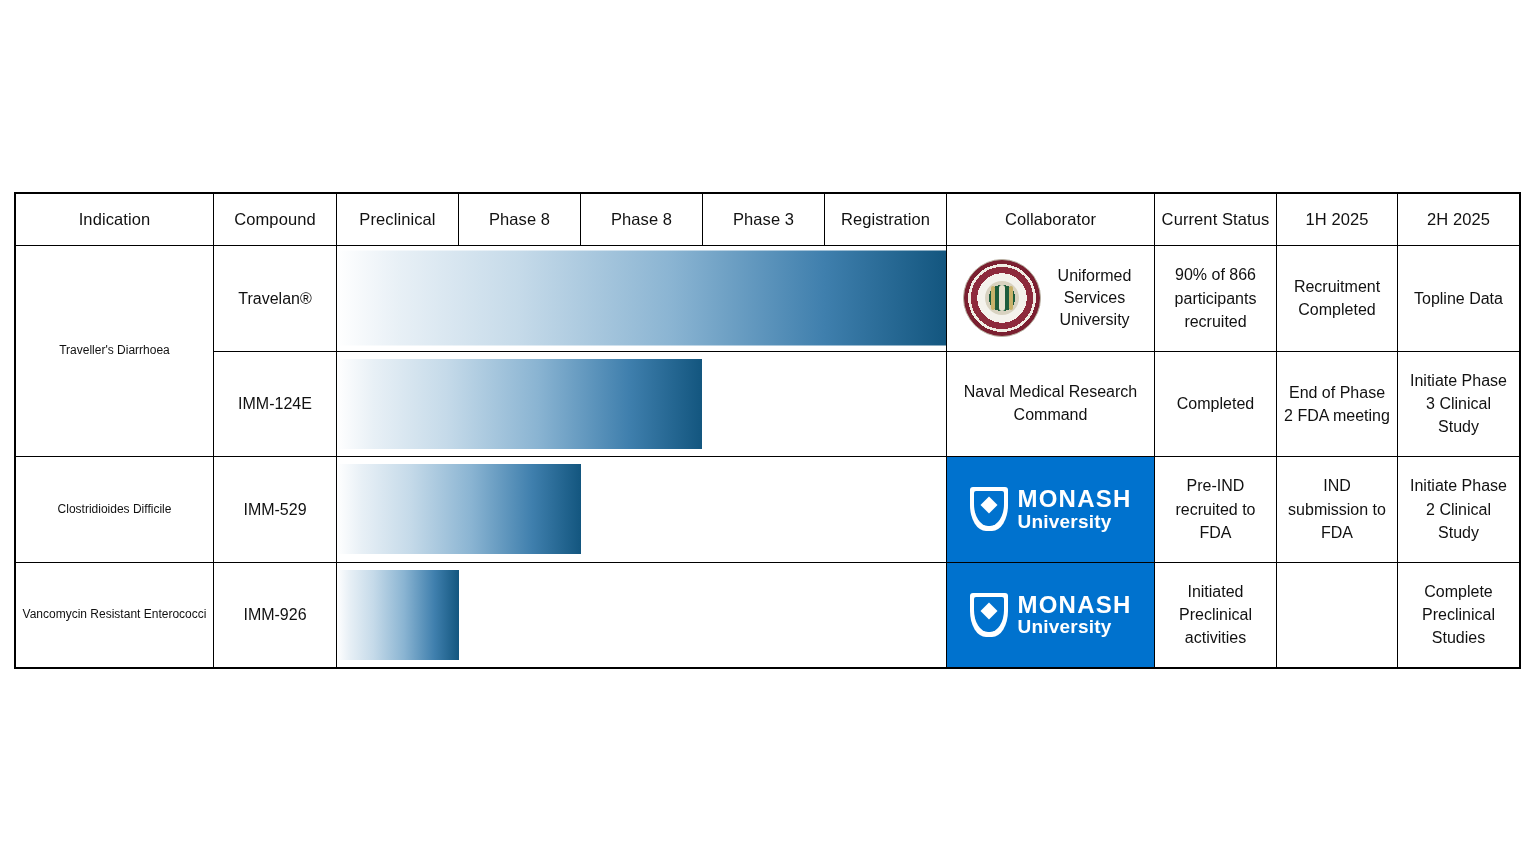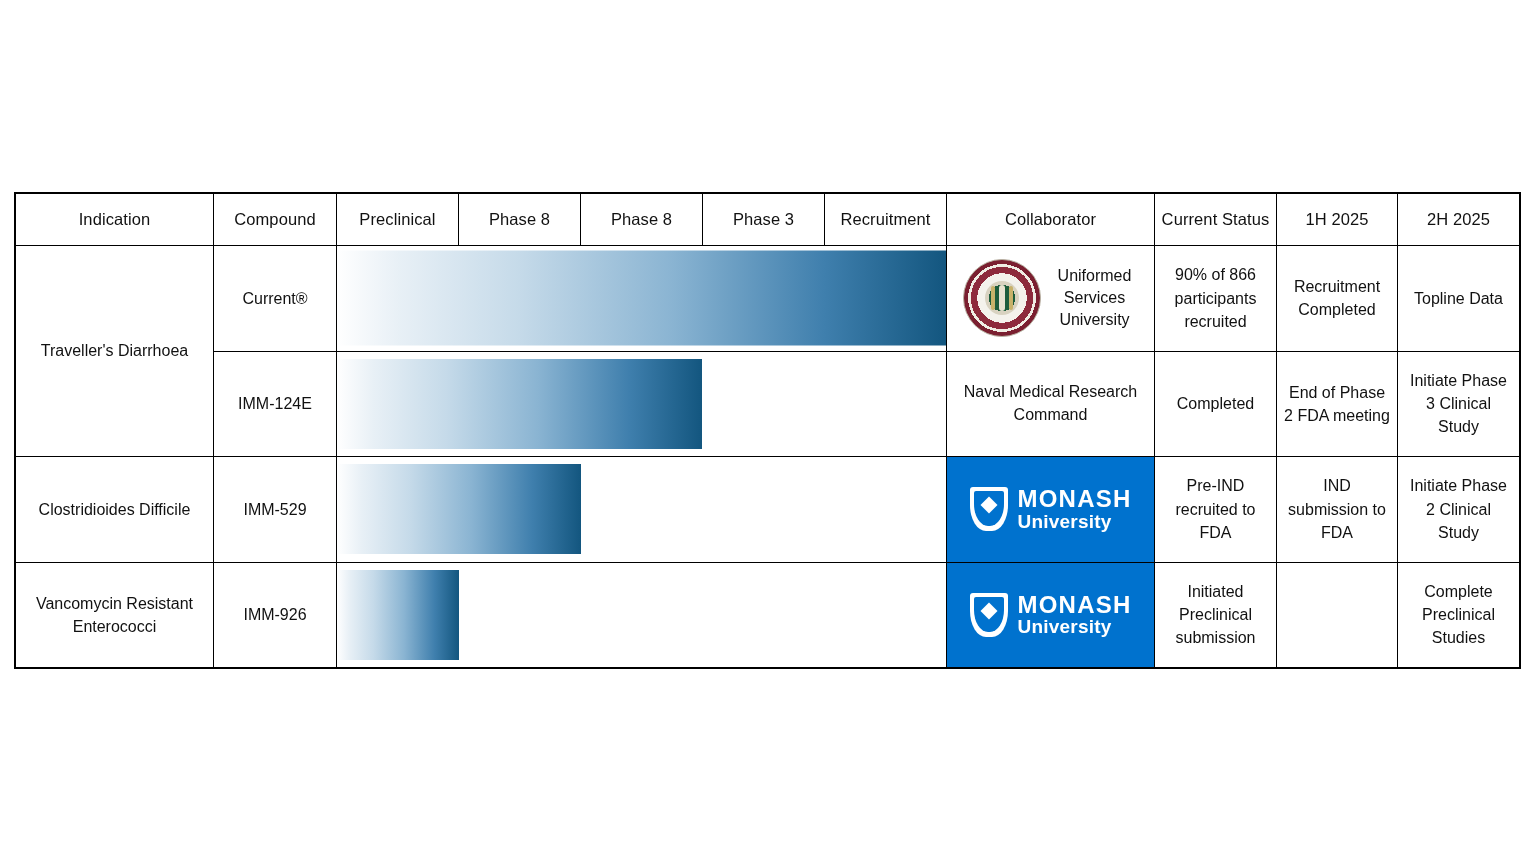"Recruitment" th { text: Recruitment -> Registration }
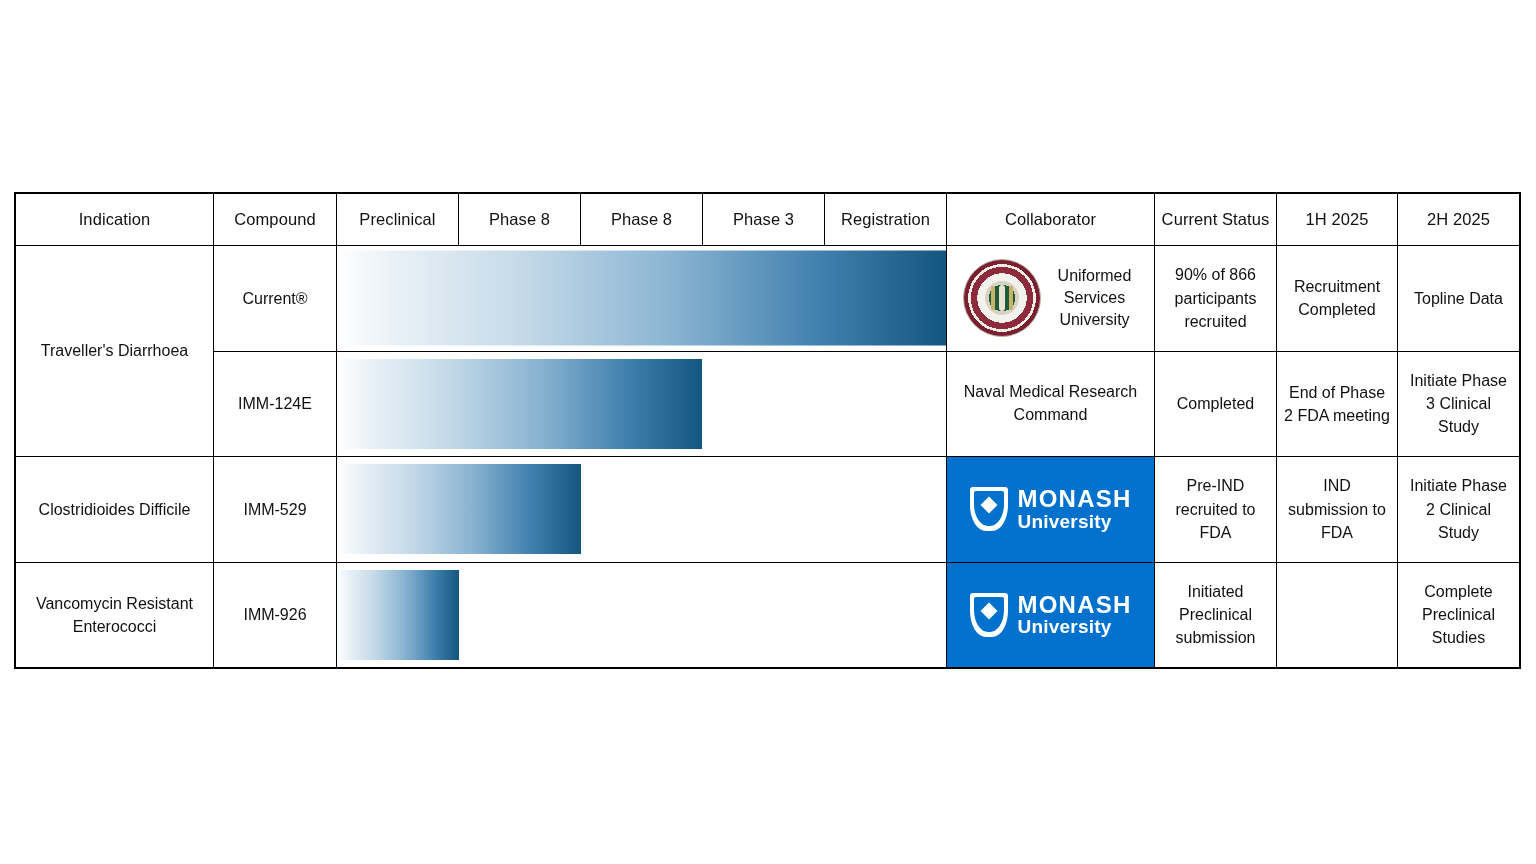"Current®" span.cell-text { text: Current -> Travelan }
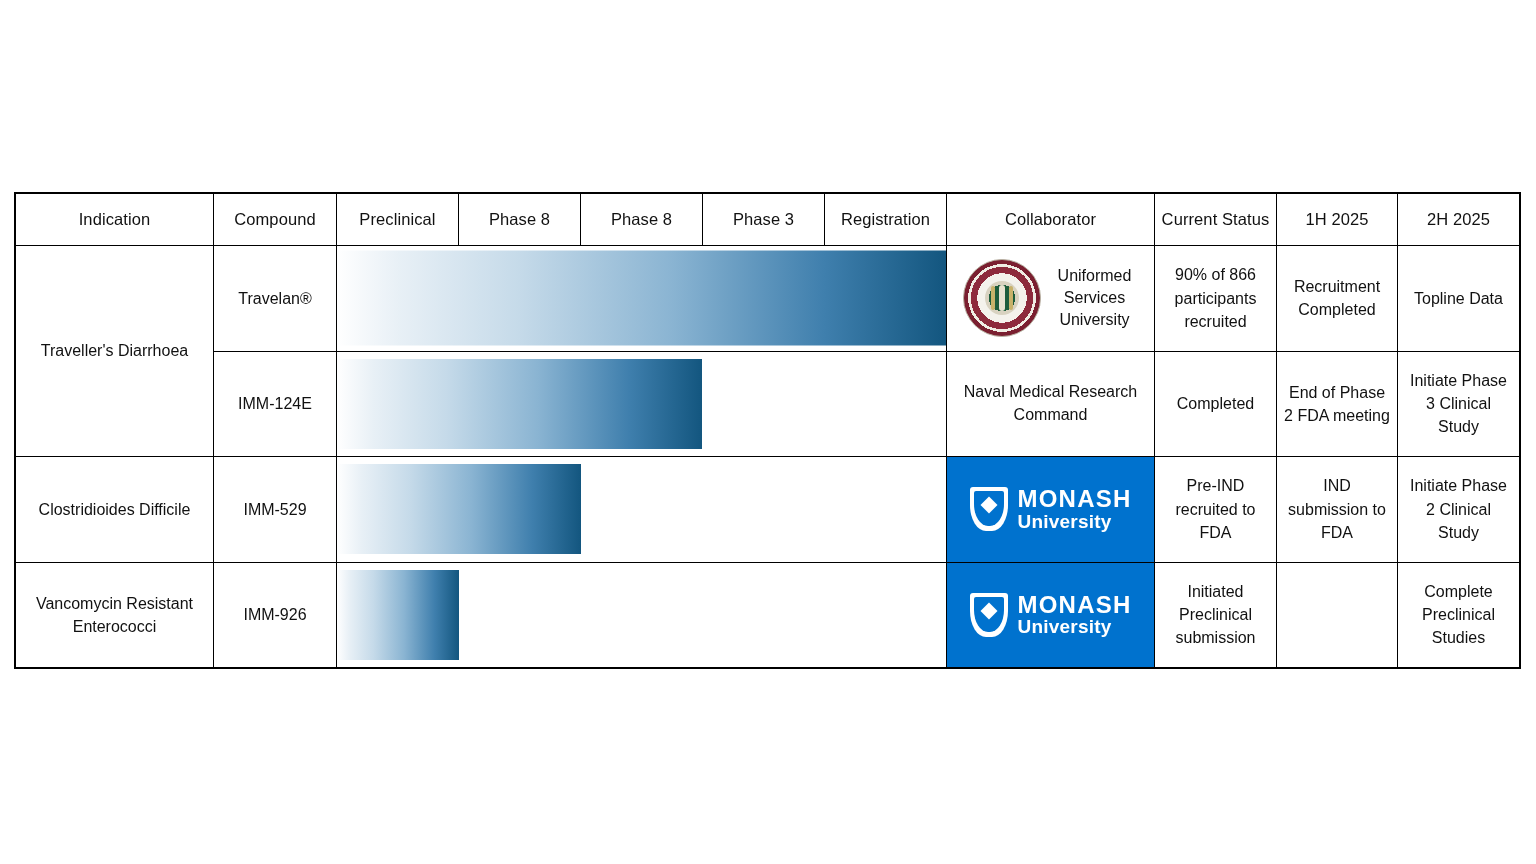"Traveller's Diarrhoea" .indication-cell .cell-text { font-size: 16px -> 12px }
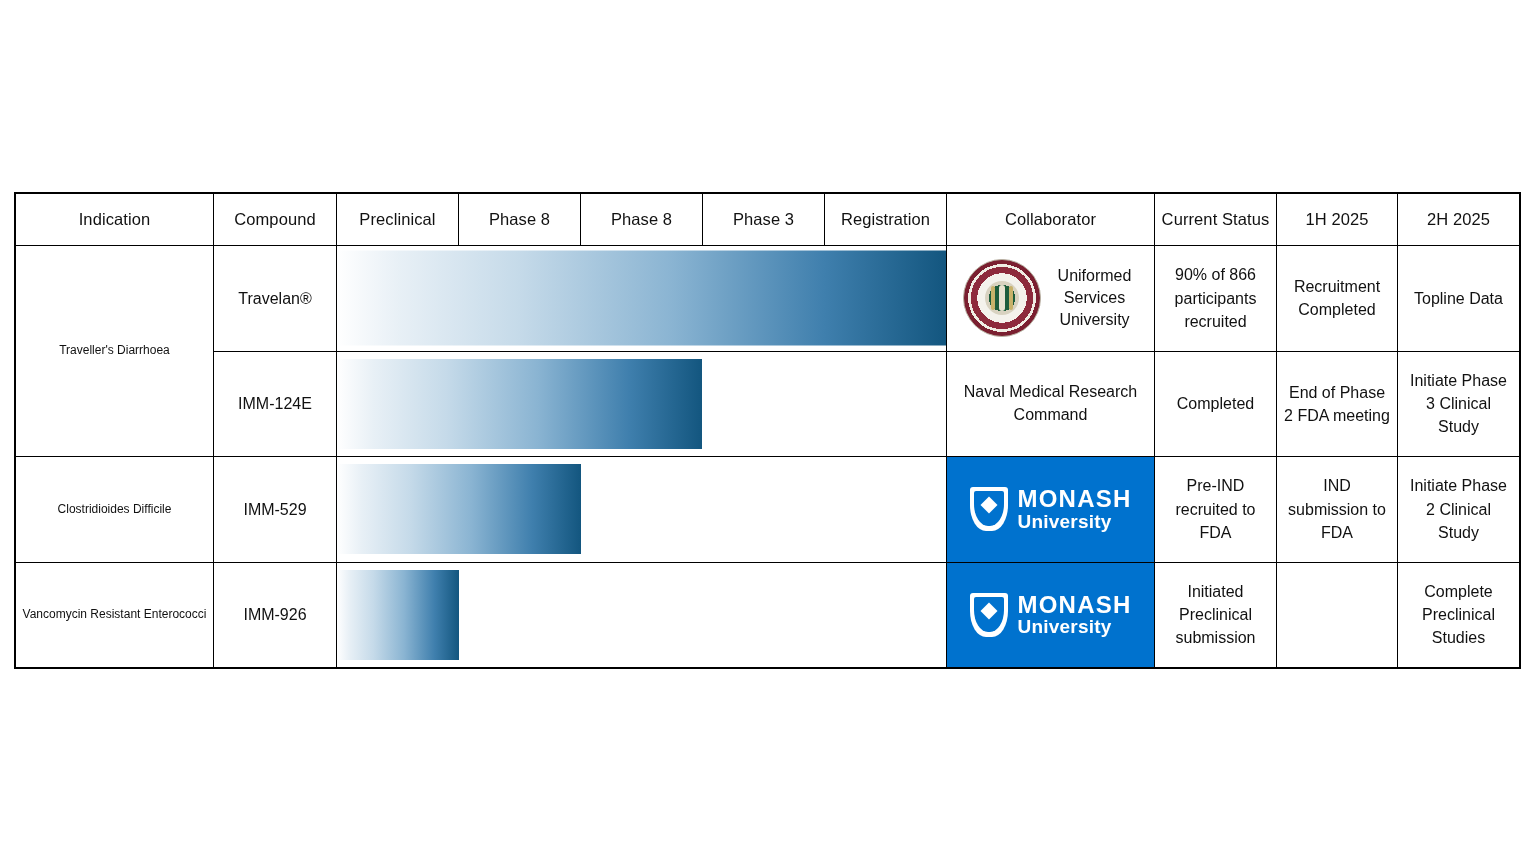"Initiated Preclinical submission" span.cell-text { text: submission -> activities }
